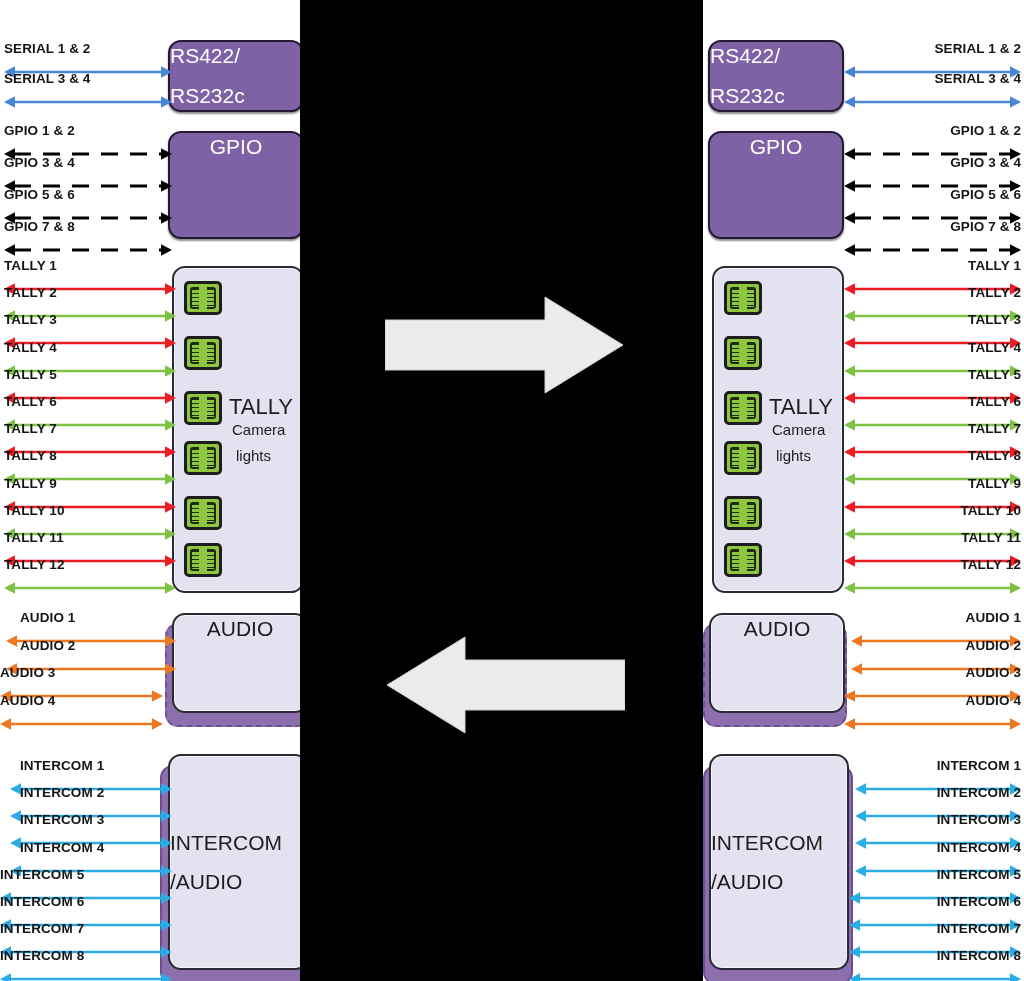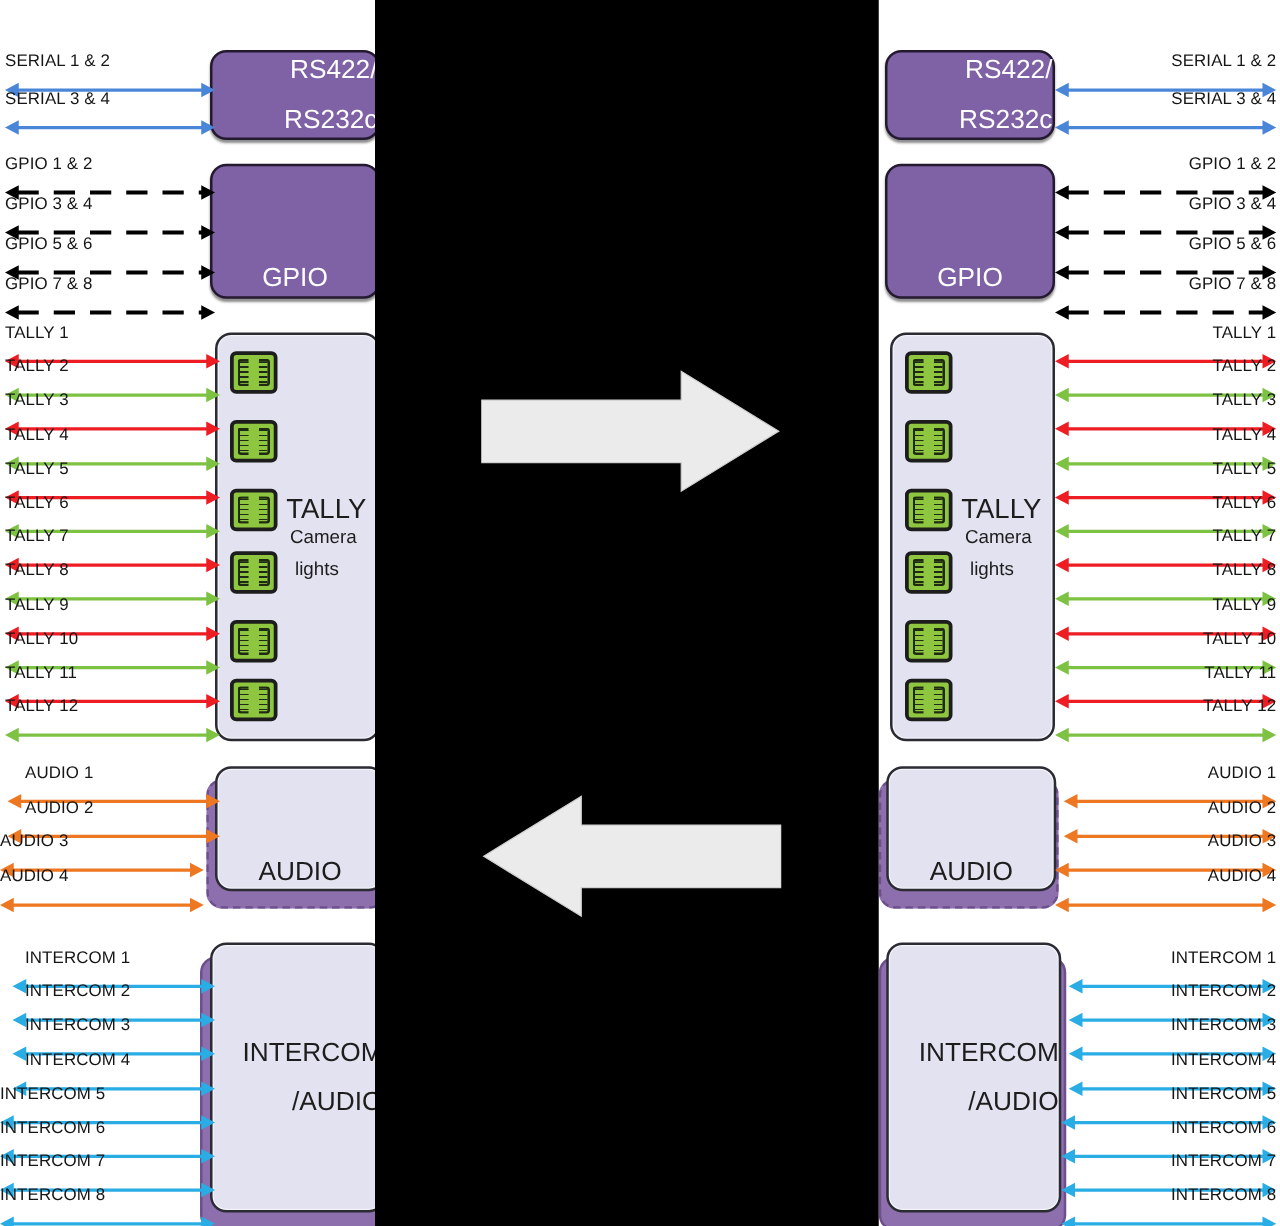"SERIAL 1 & 2" .sig { font-weight: none -> bold }
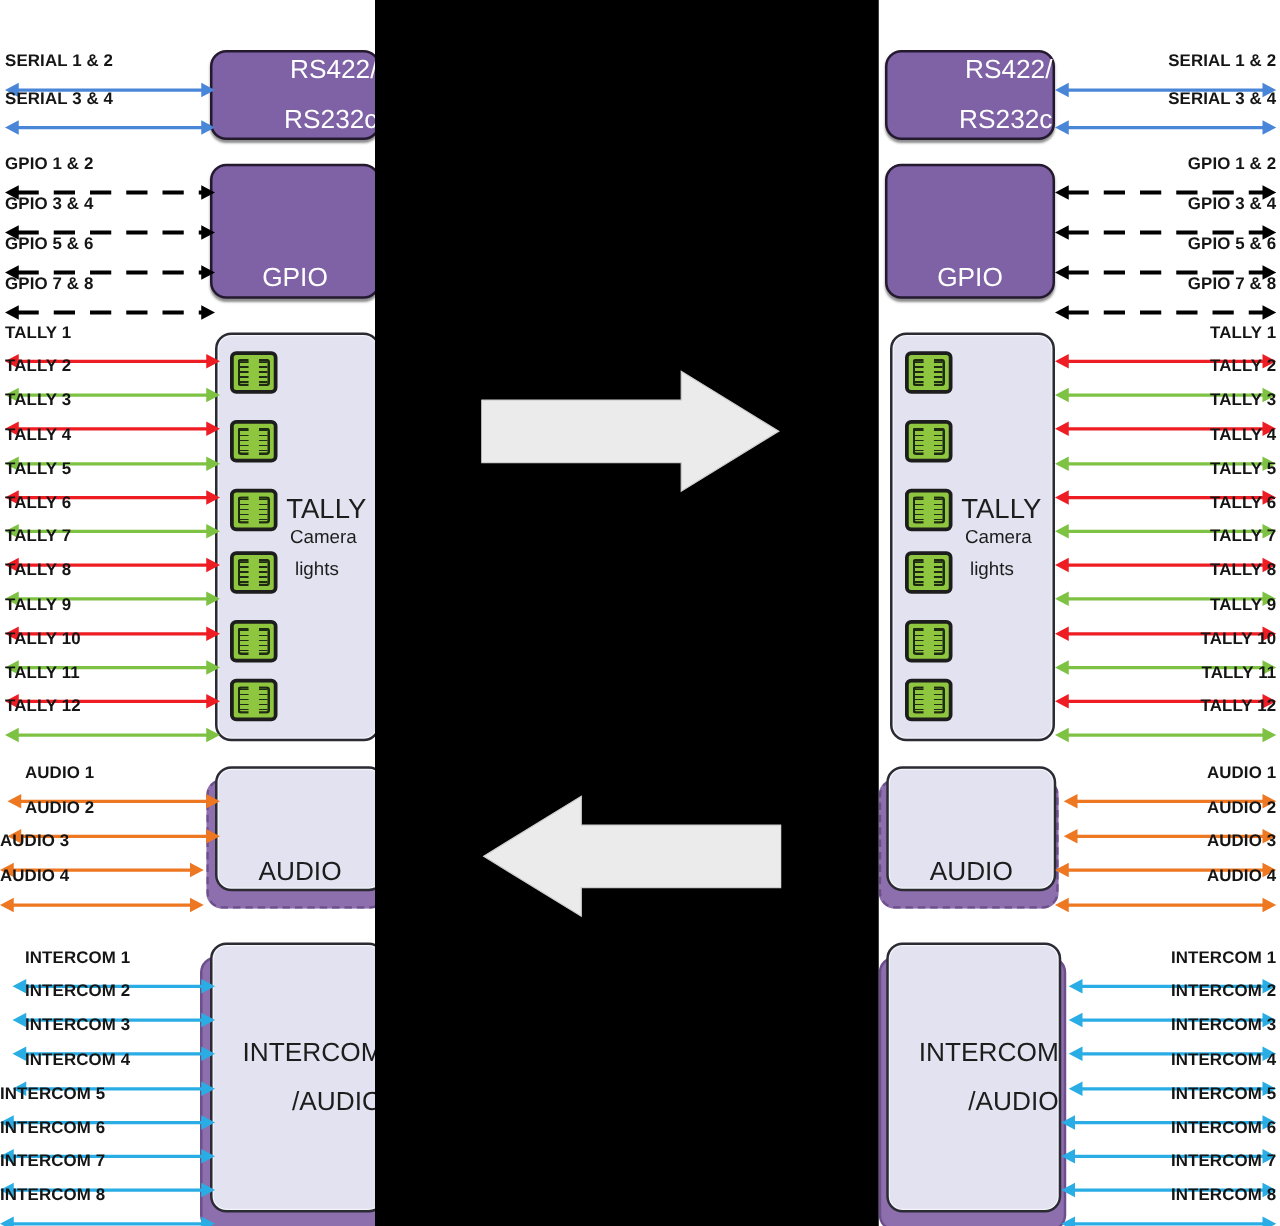"RS422/" .box { align-items: flex-end -> flex-start }
